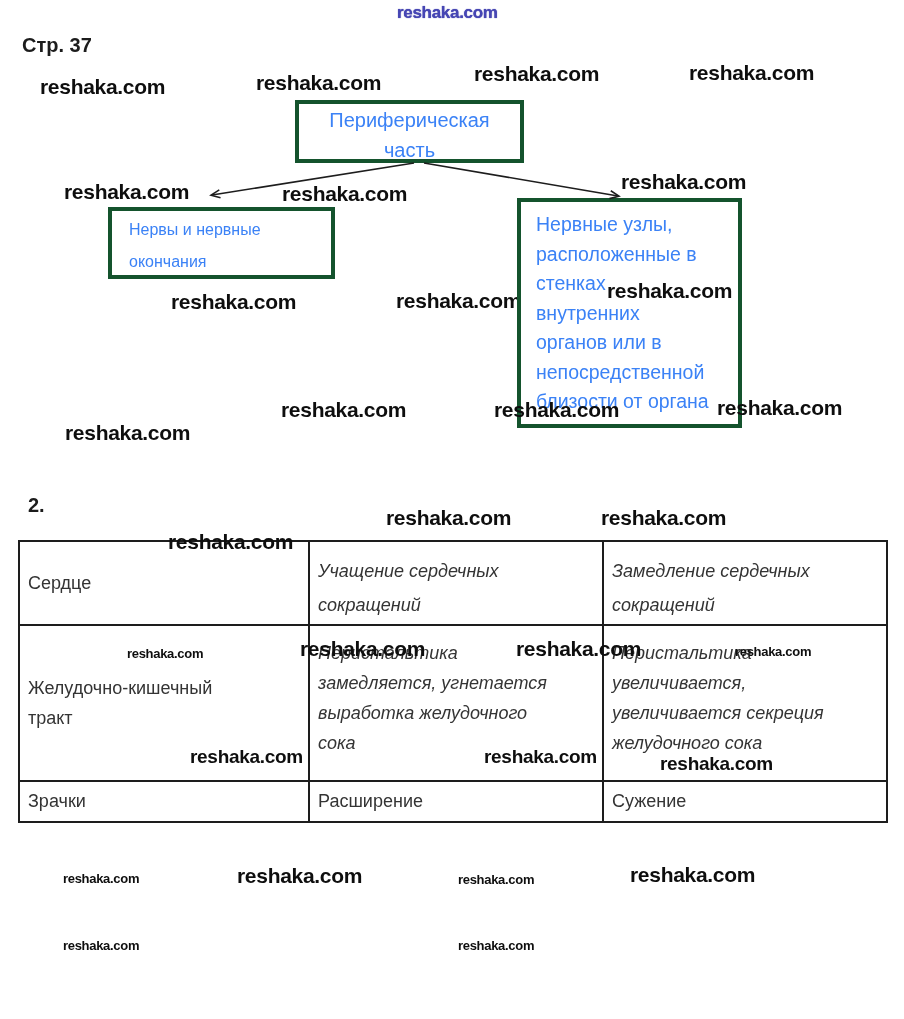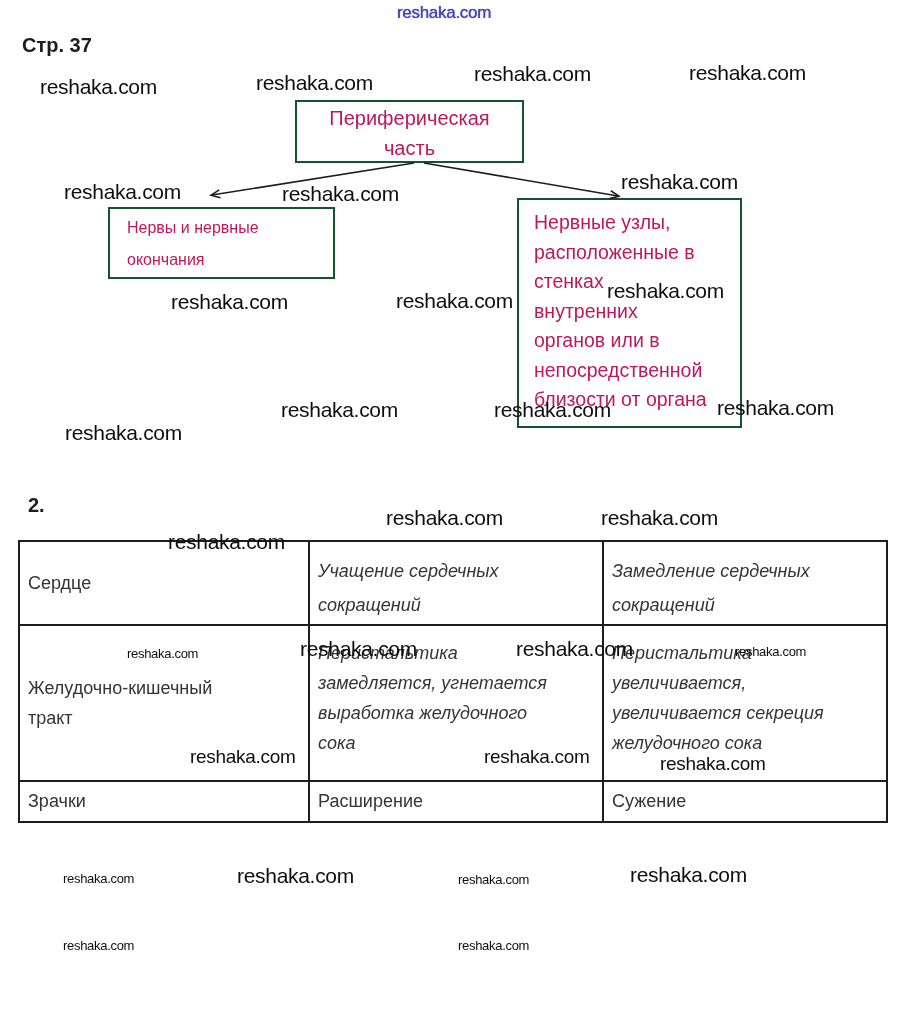"reshaka.com" .wm { font-weight: 400 -> 700 }
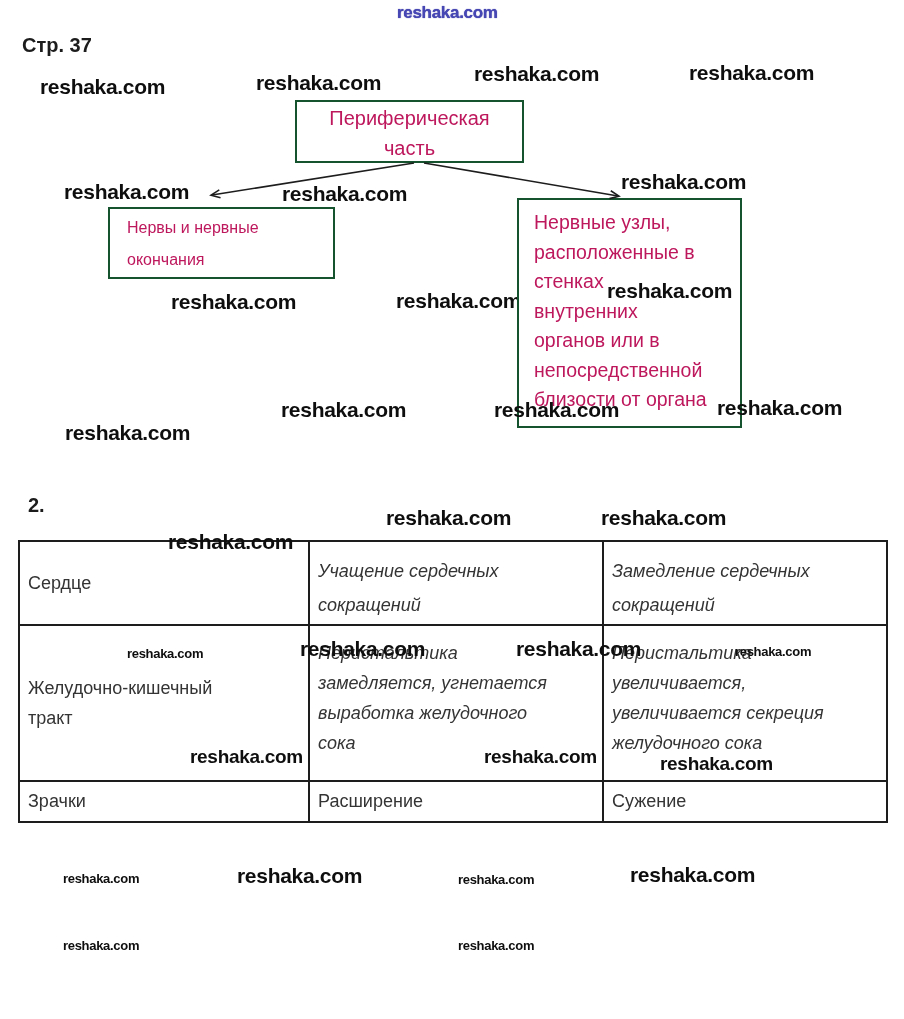"Периферическая" .dbox { border: 2px solid #14532d -> 4px solid #14532d; color: #be185d -> #3b82f6 }
